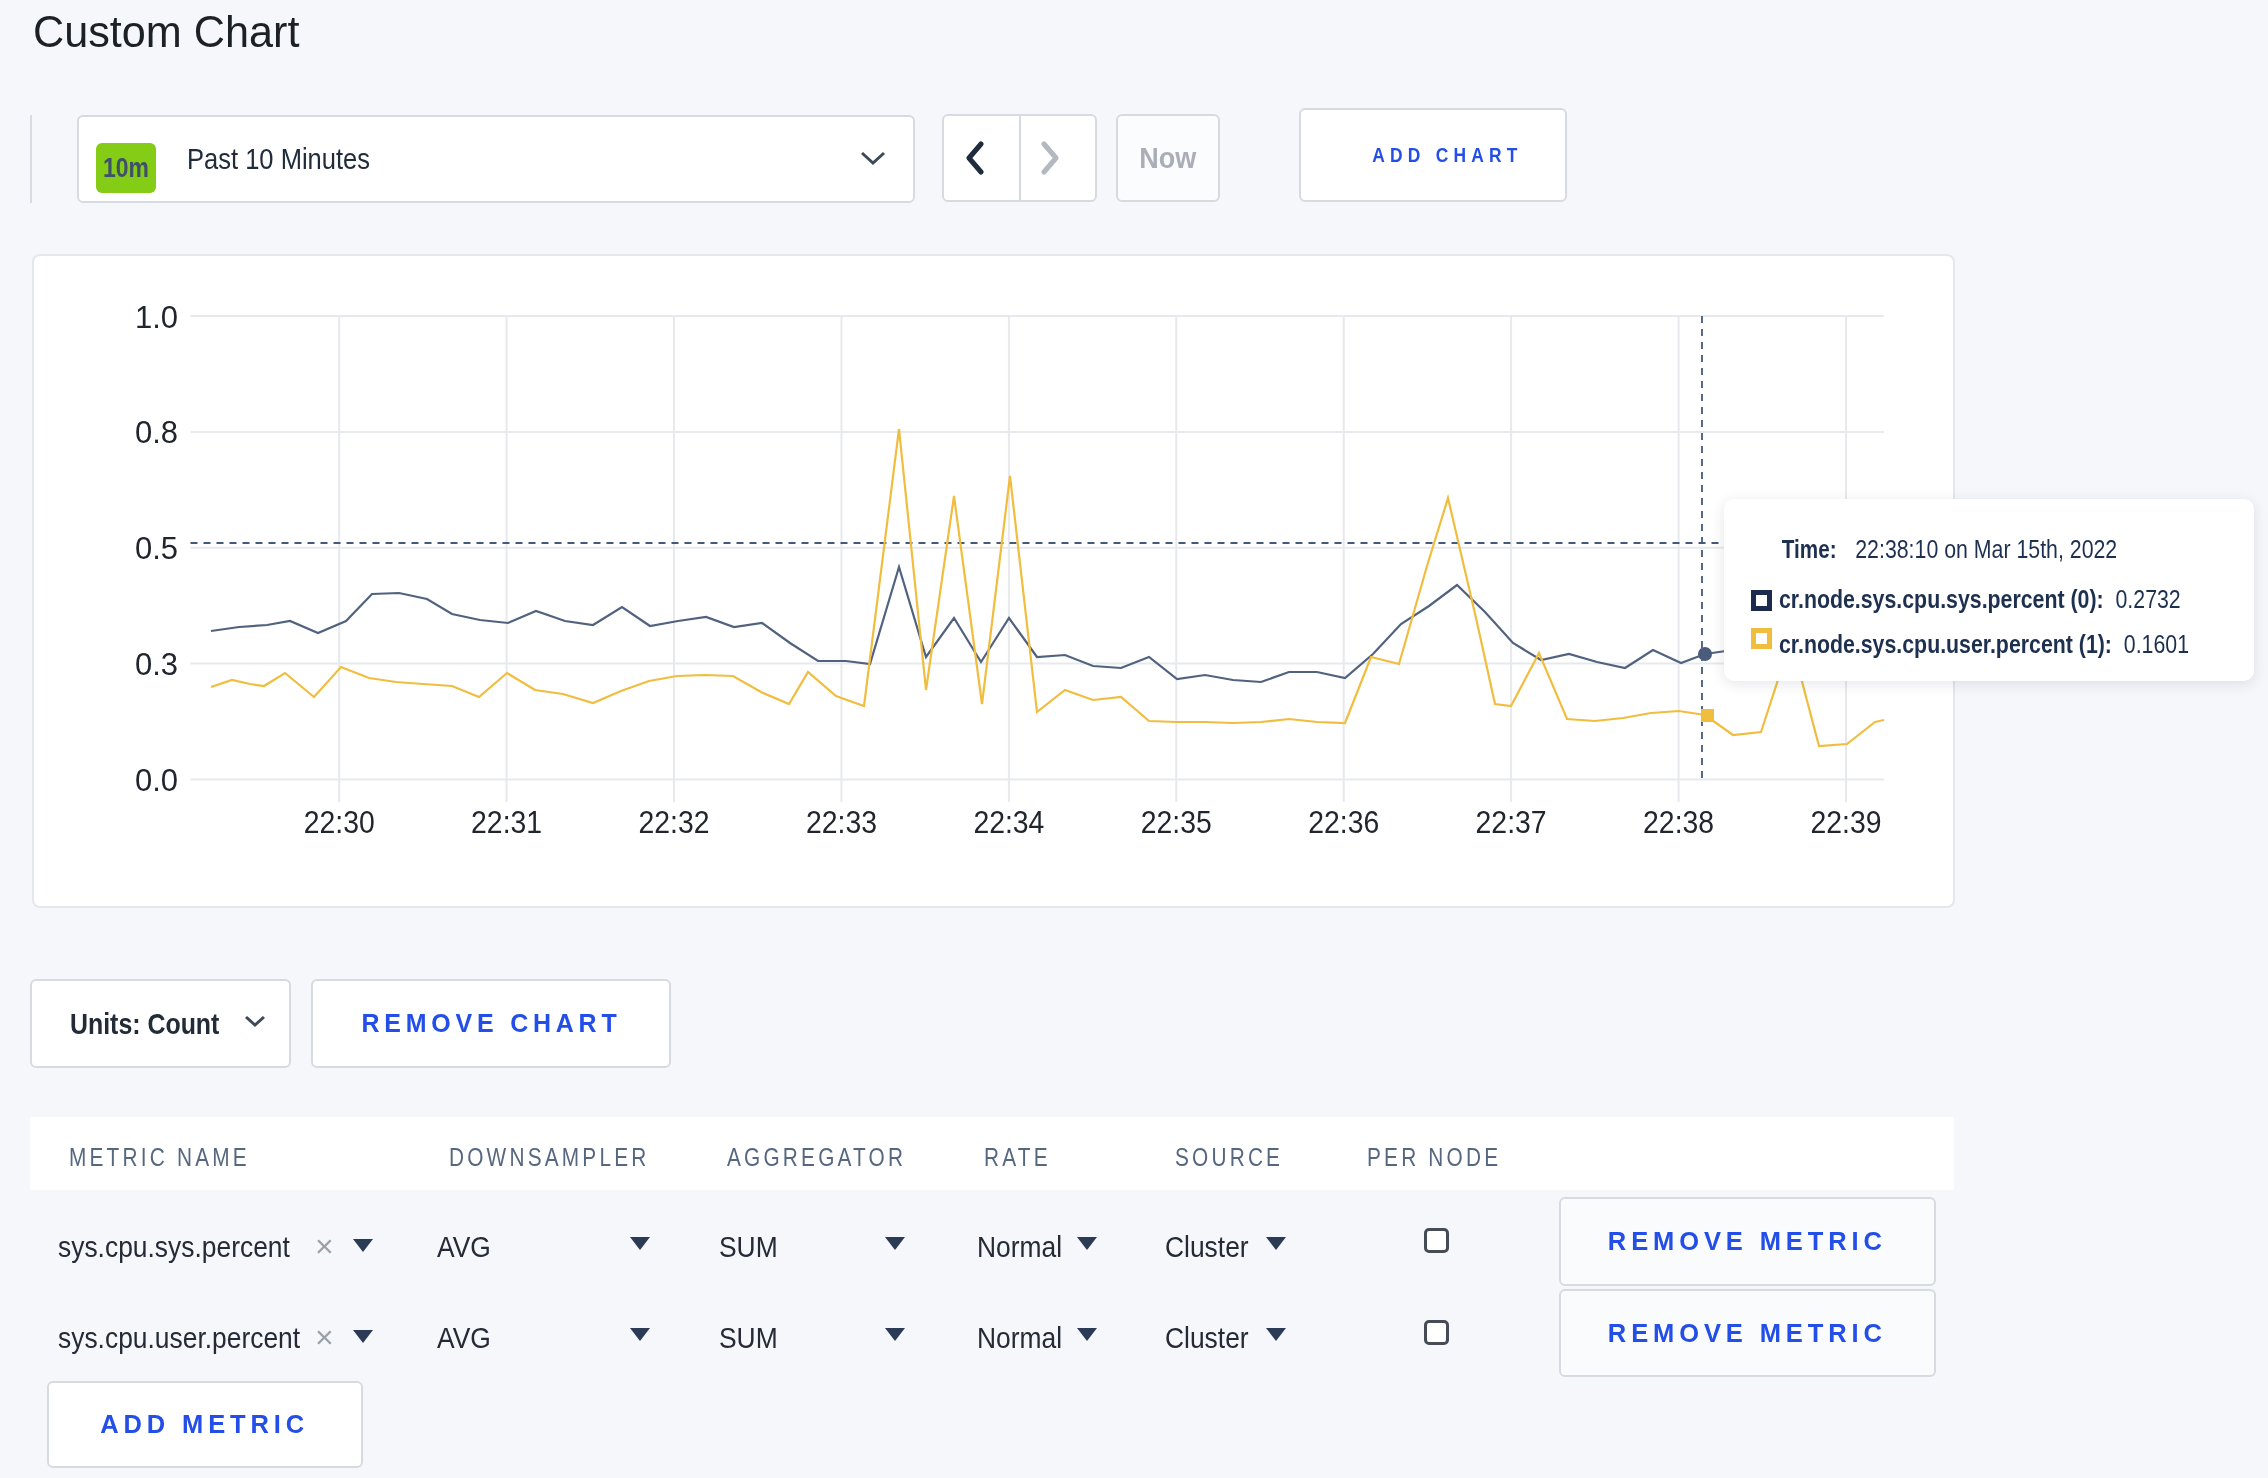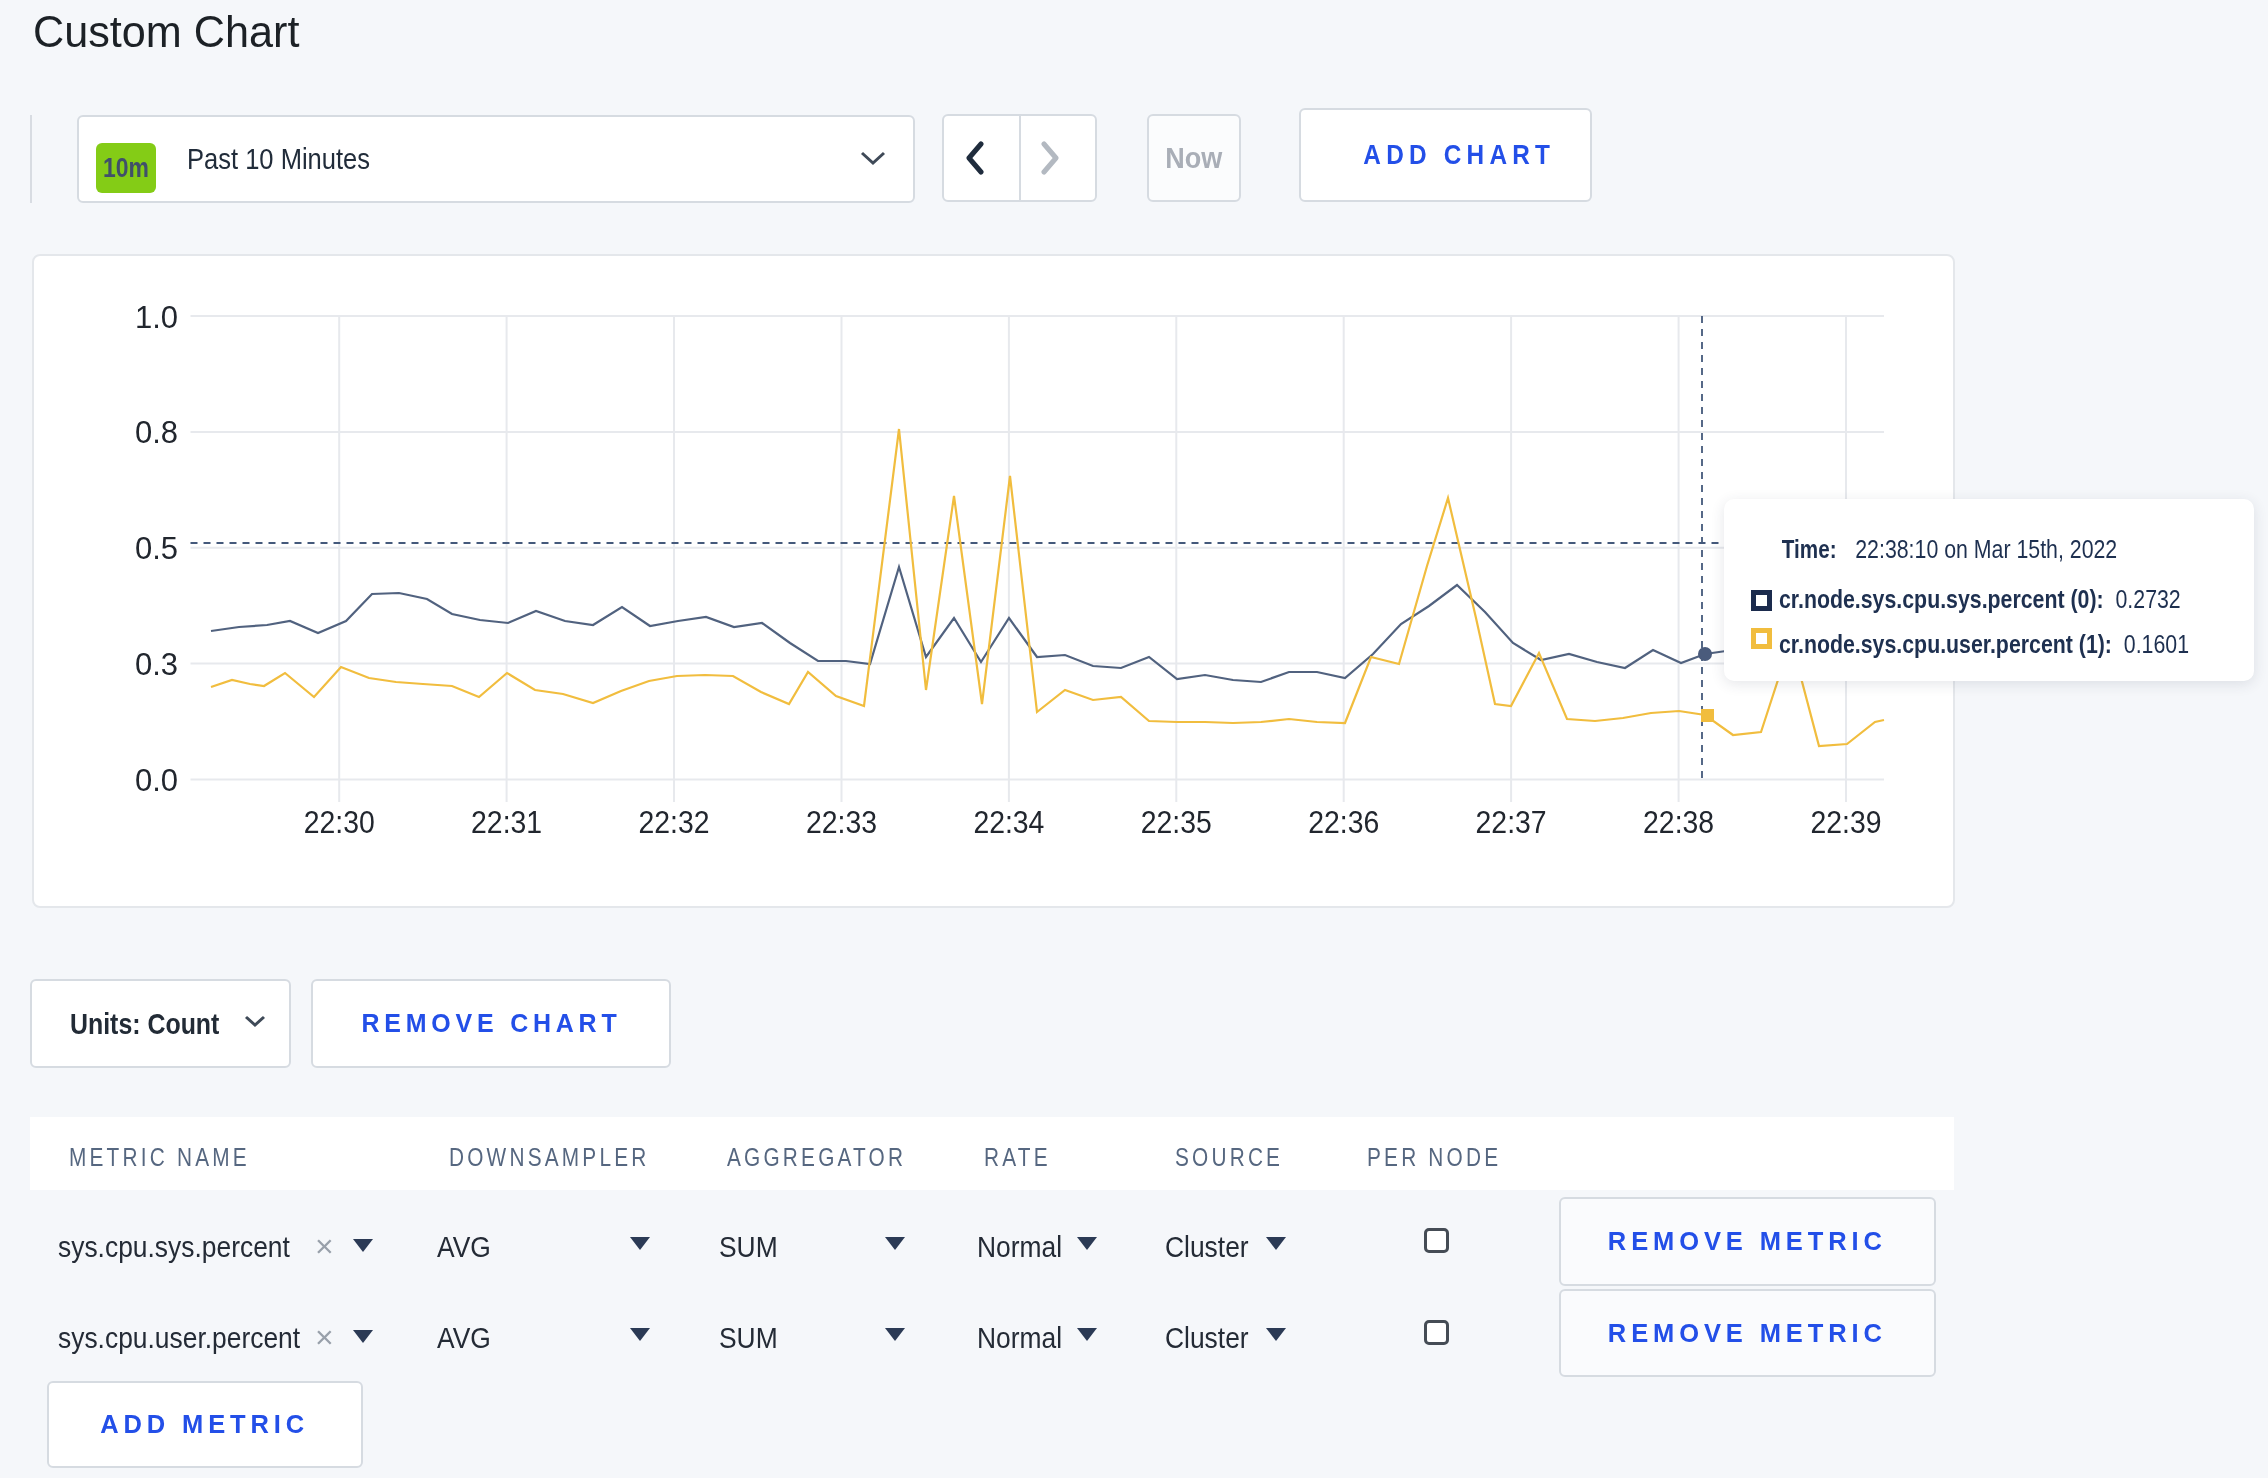"Now" div.btn { left: 1147px -> 1116px; width: 94px -> 104px }
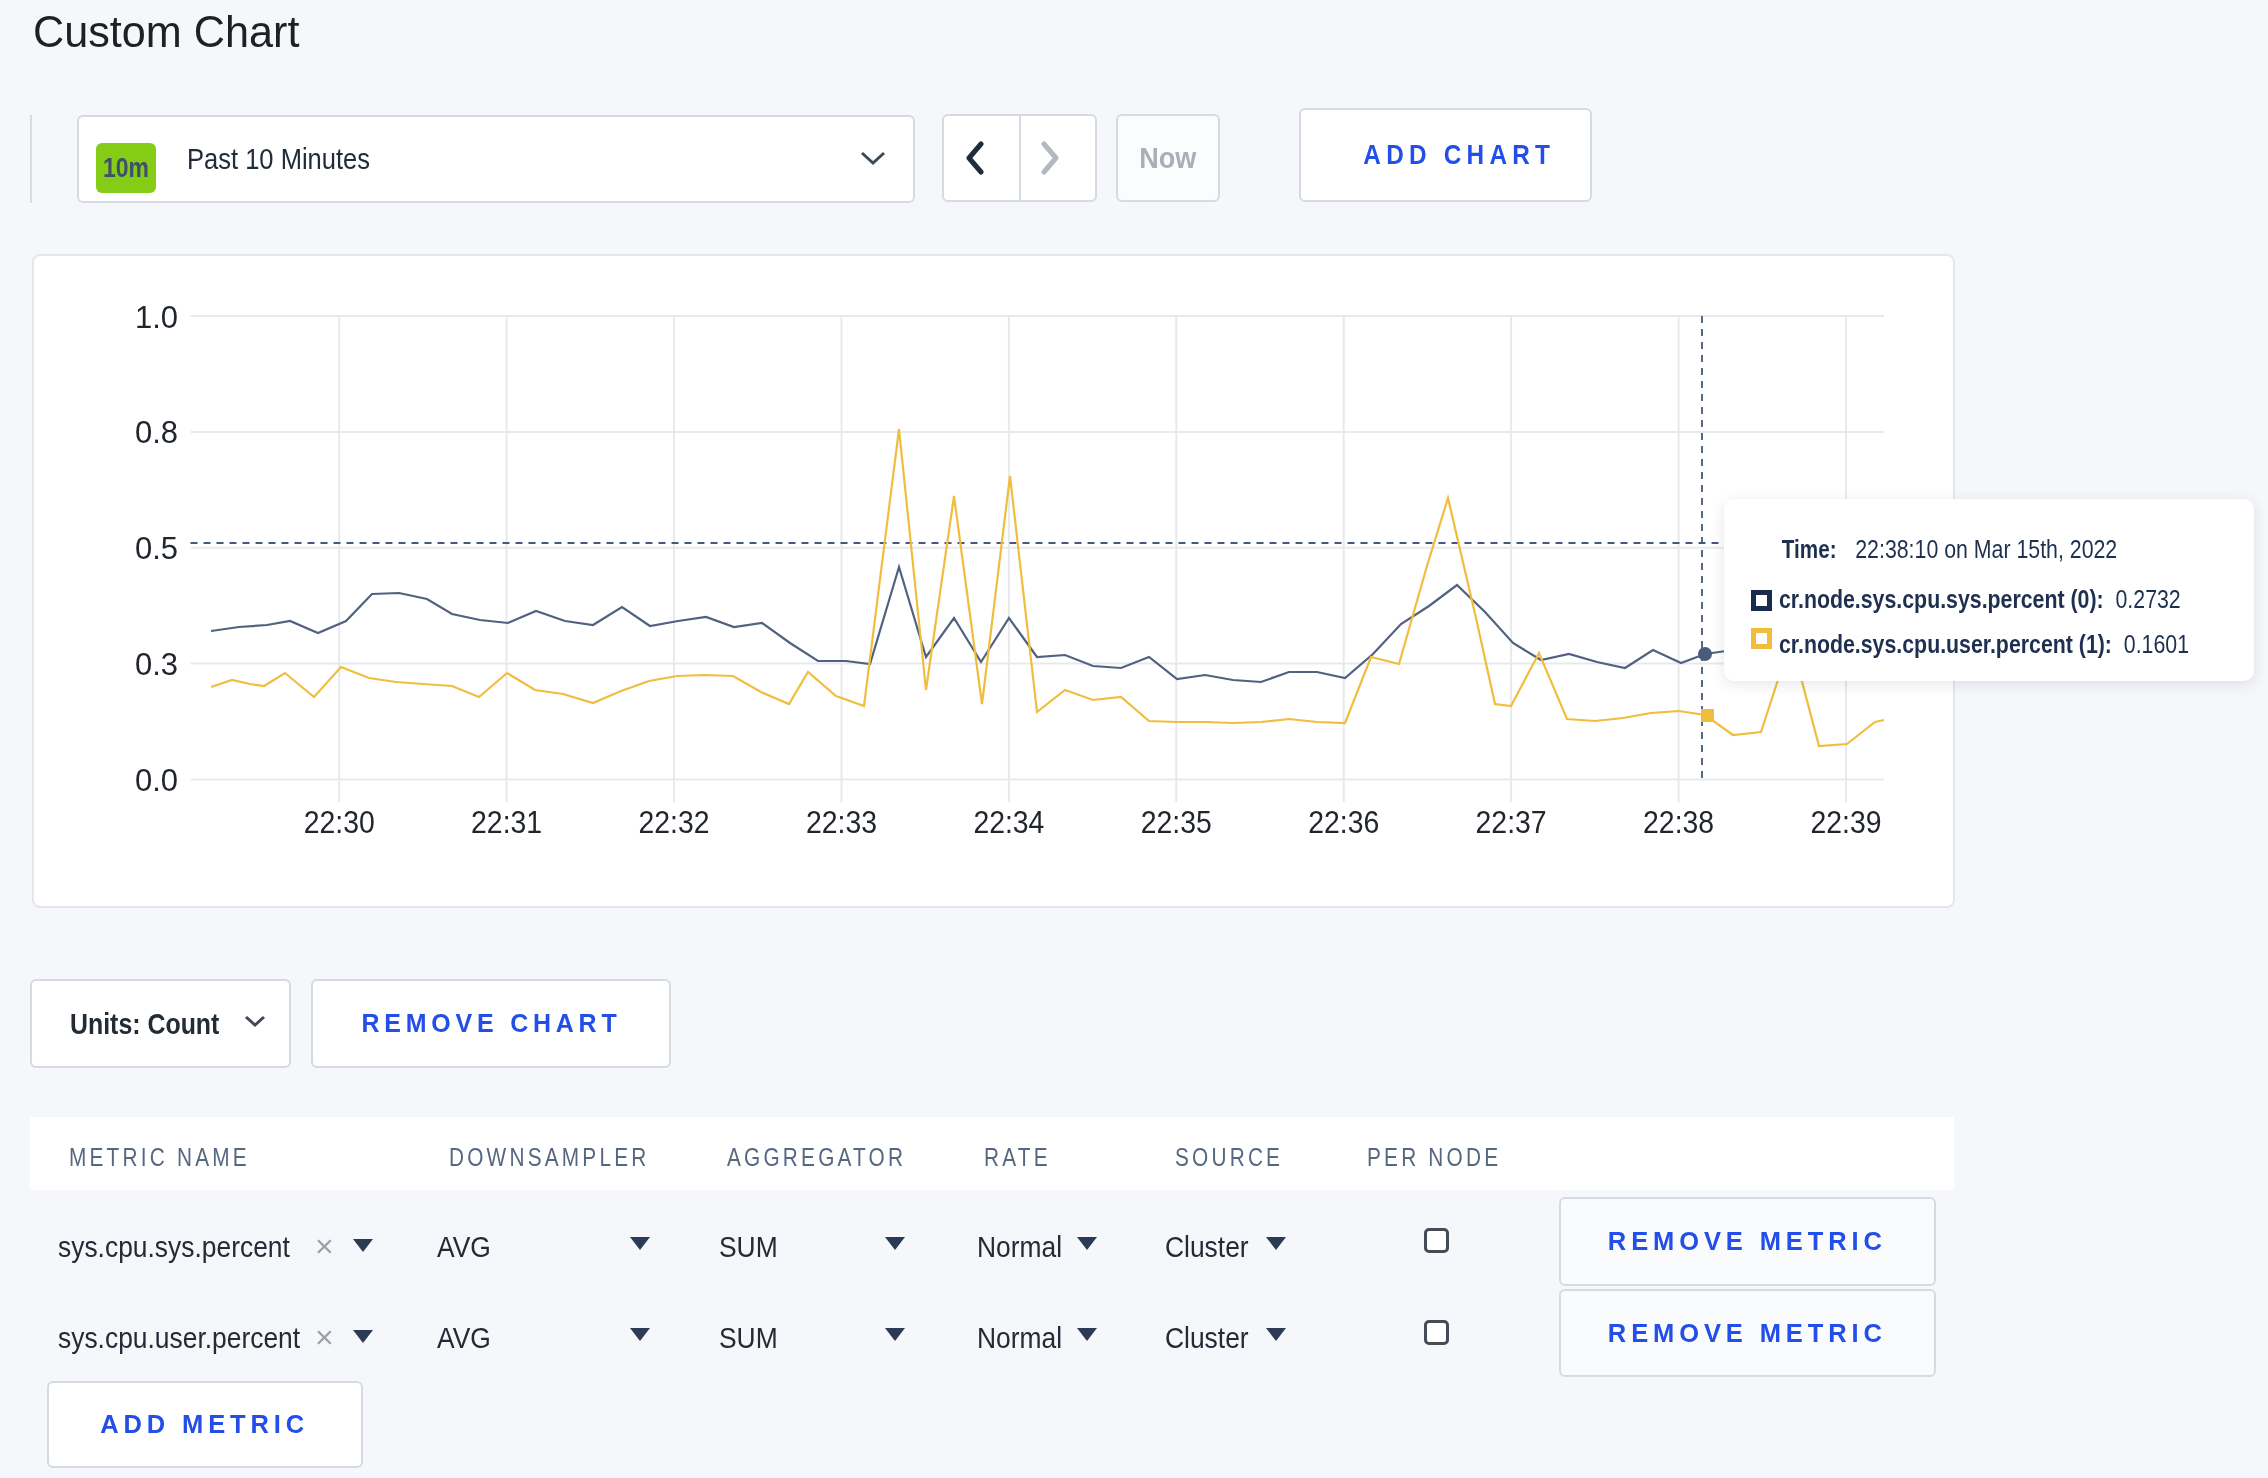"ADD CHART" div.btn { font-size: 28px -> 20px; width: 293px -> 268px }
